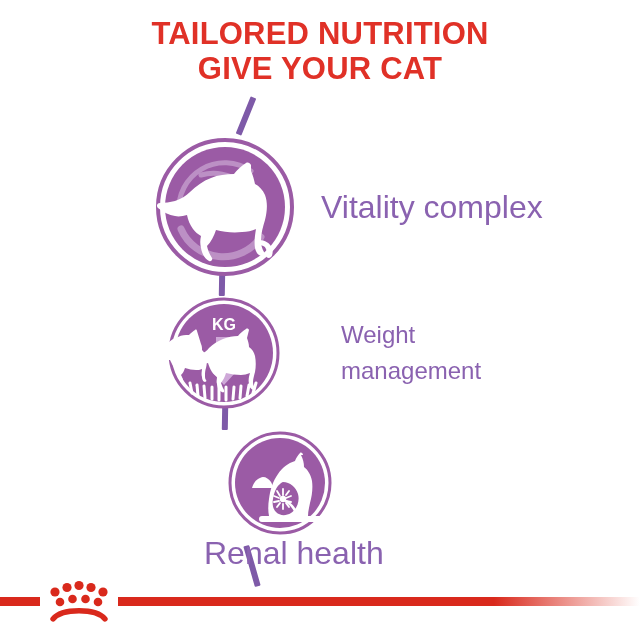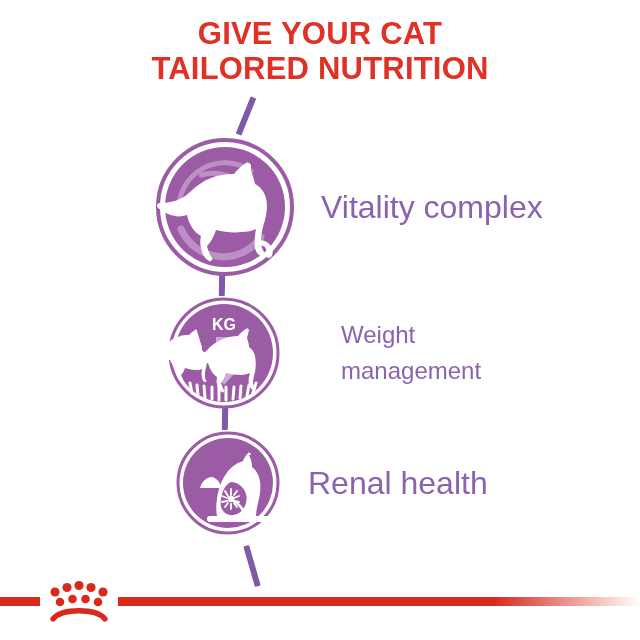"GIVE YOUR CAT" span.hl-line { order: before "TAILORED NUTRITION" -> after "TAILORED NUTRITION" }
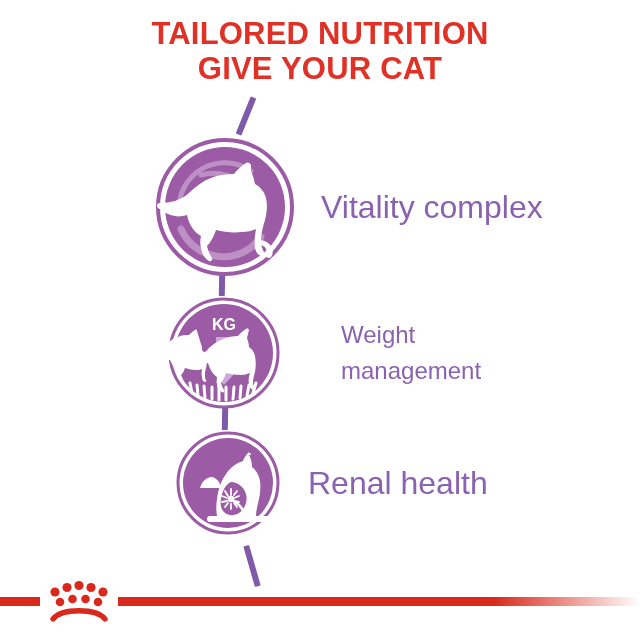"Renal health" #row-2 { flex-direction: none -> column }
